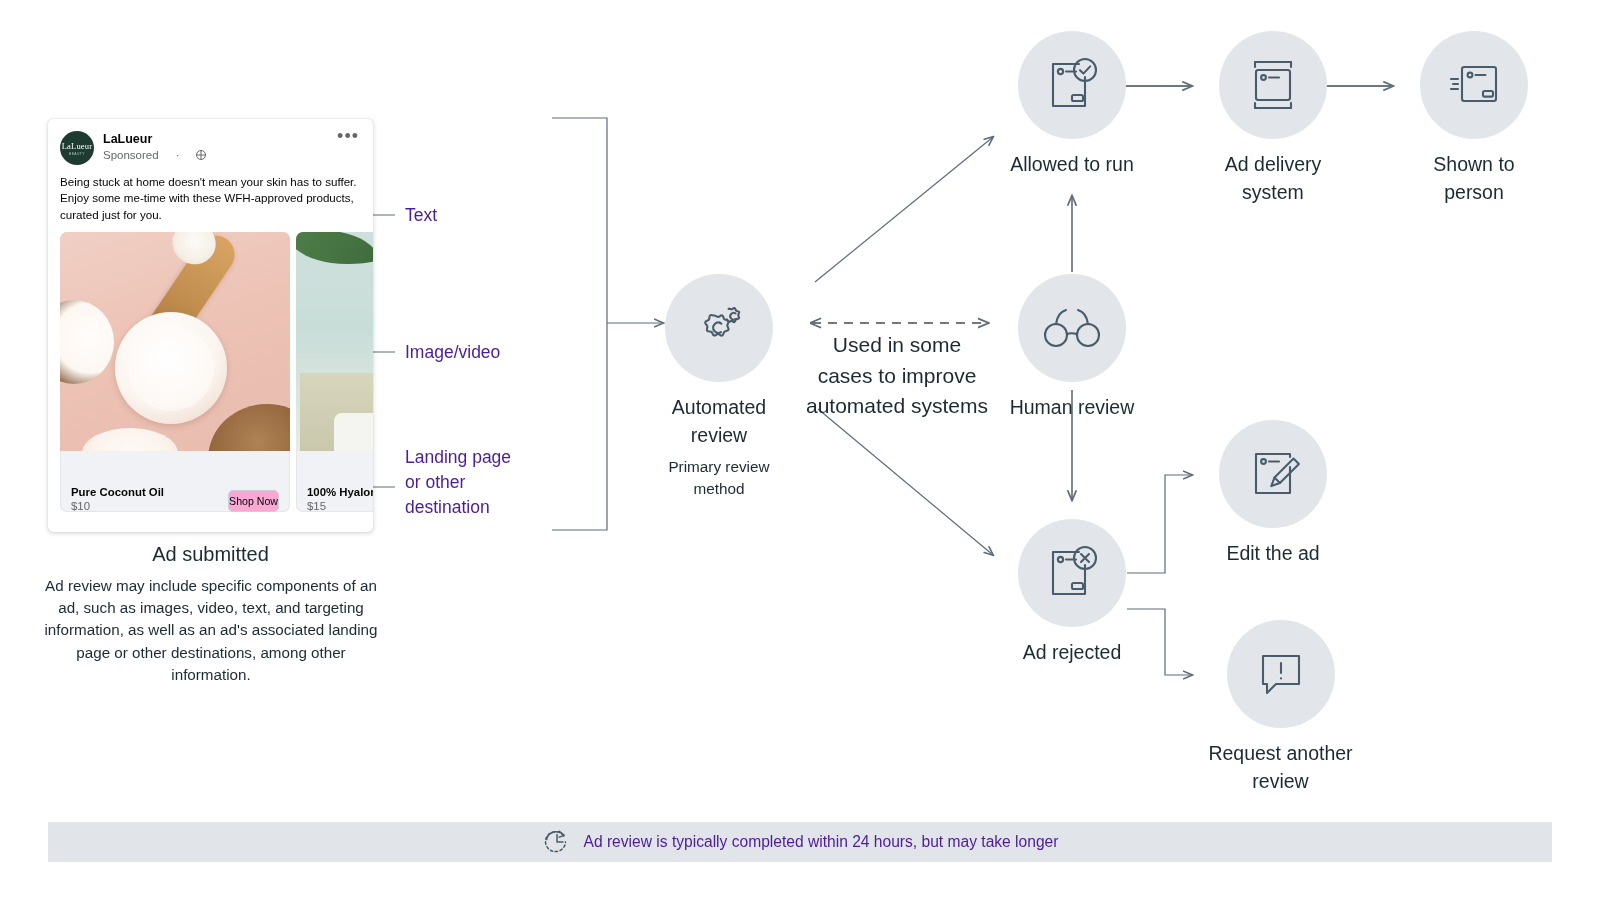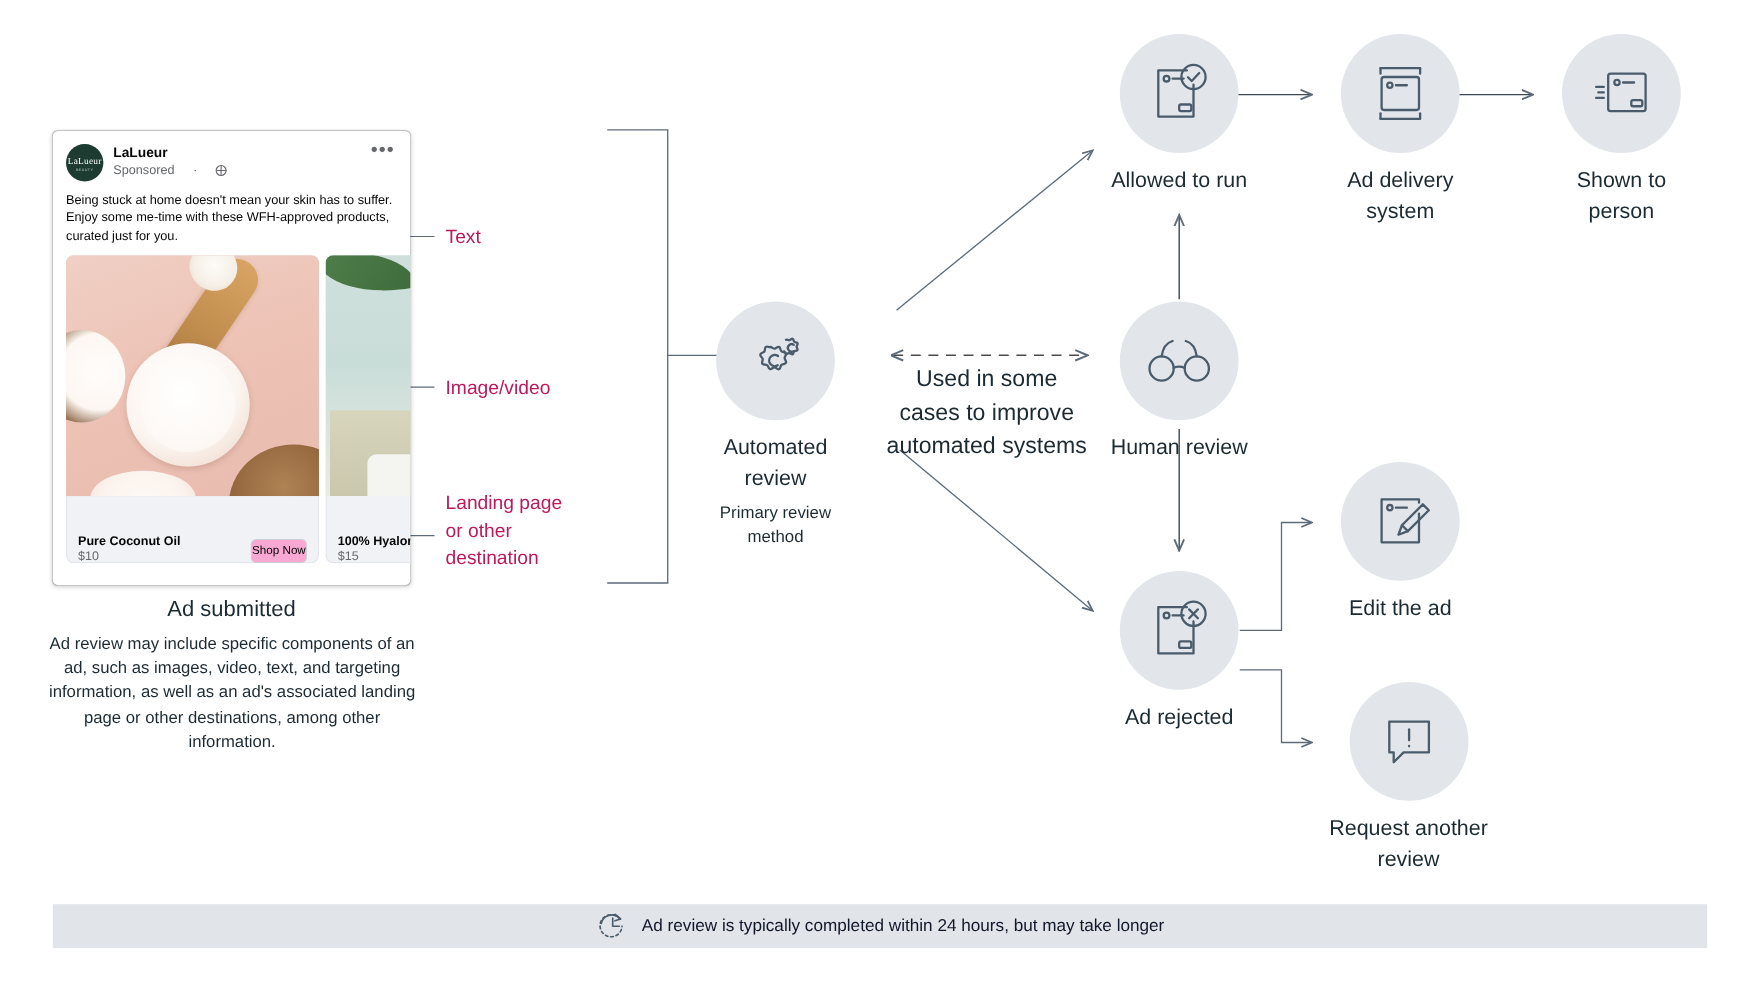"Text" .anno { color: #be185d -> #4c1d95 }
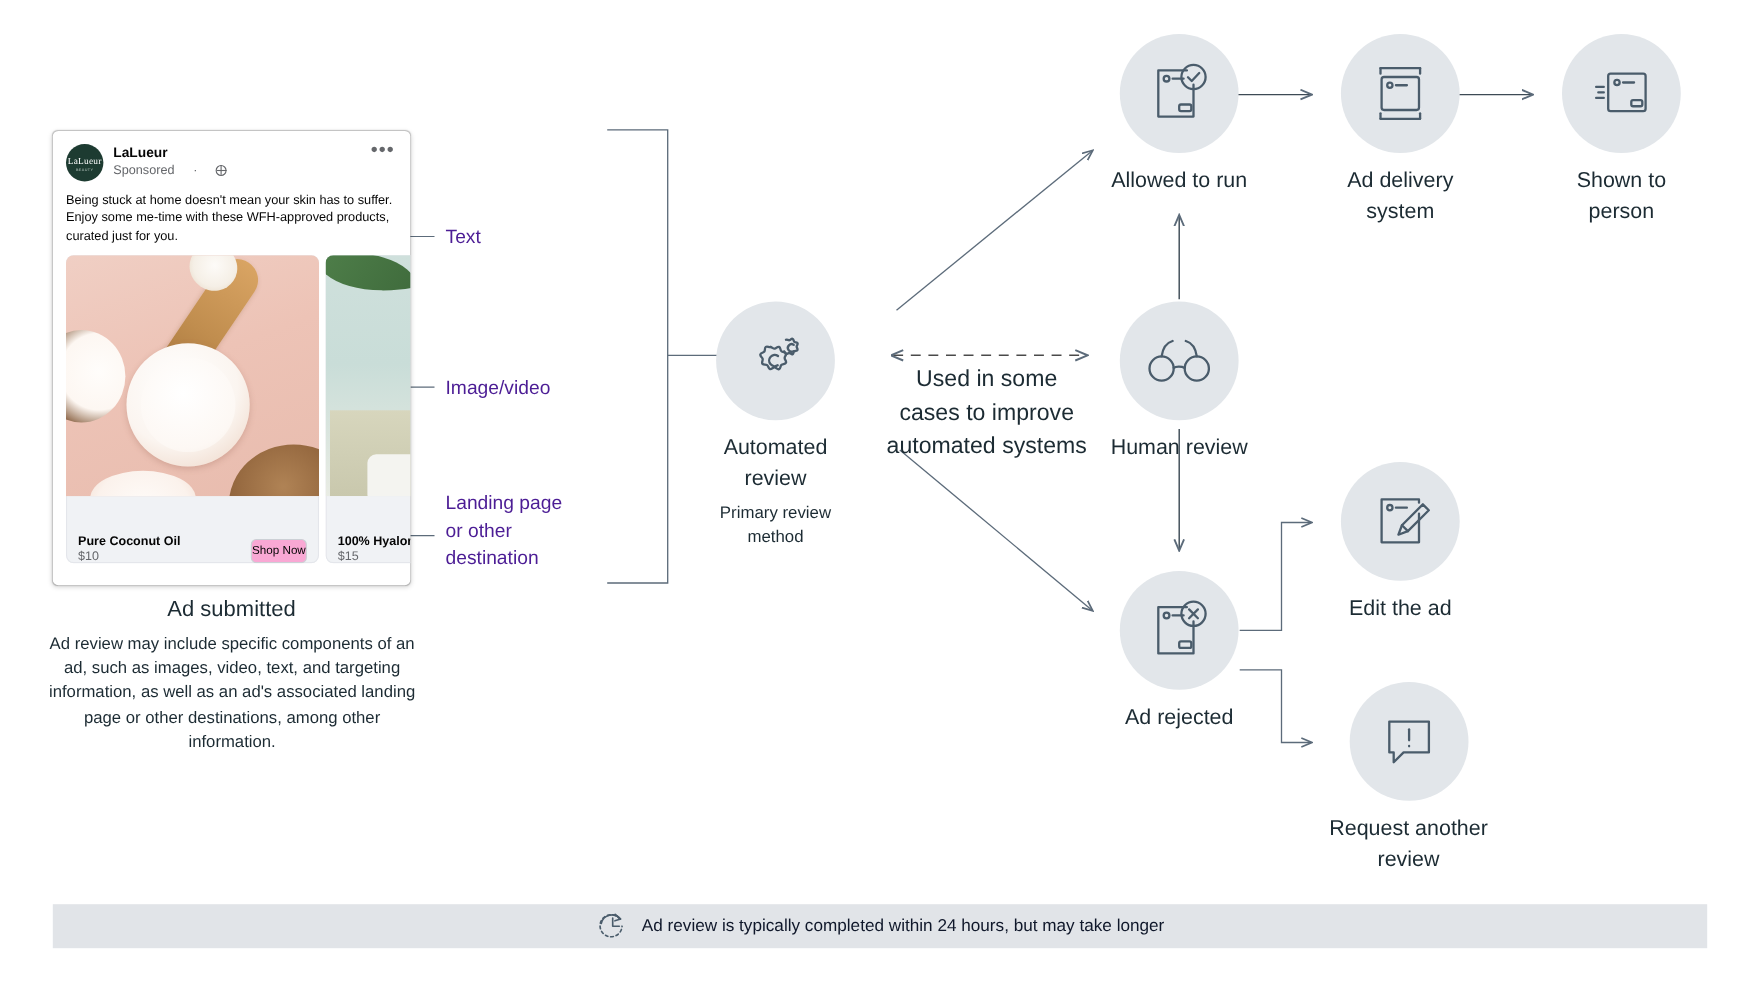"Automated" div.node { left: 650px -> 664px }
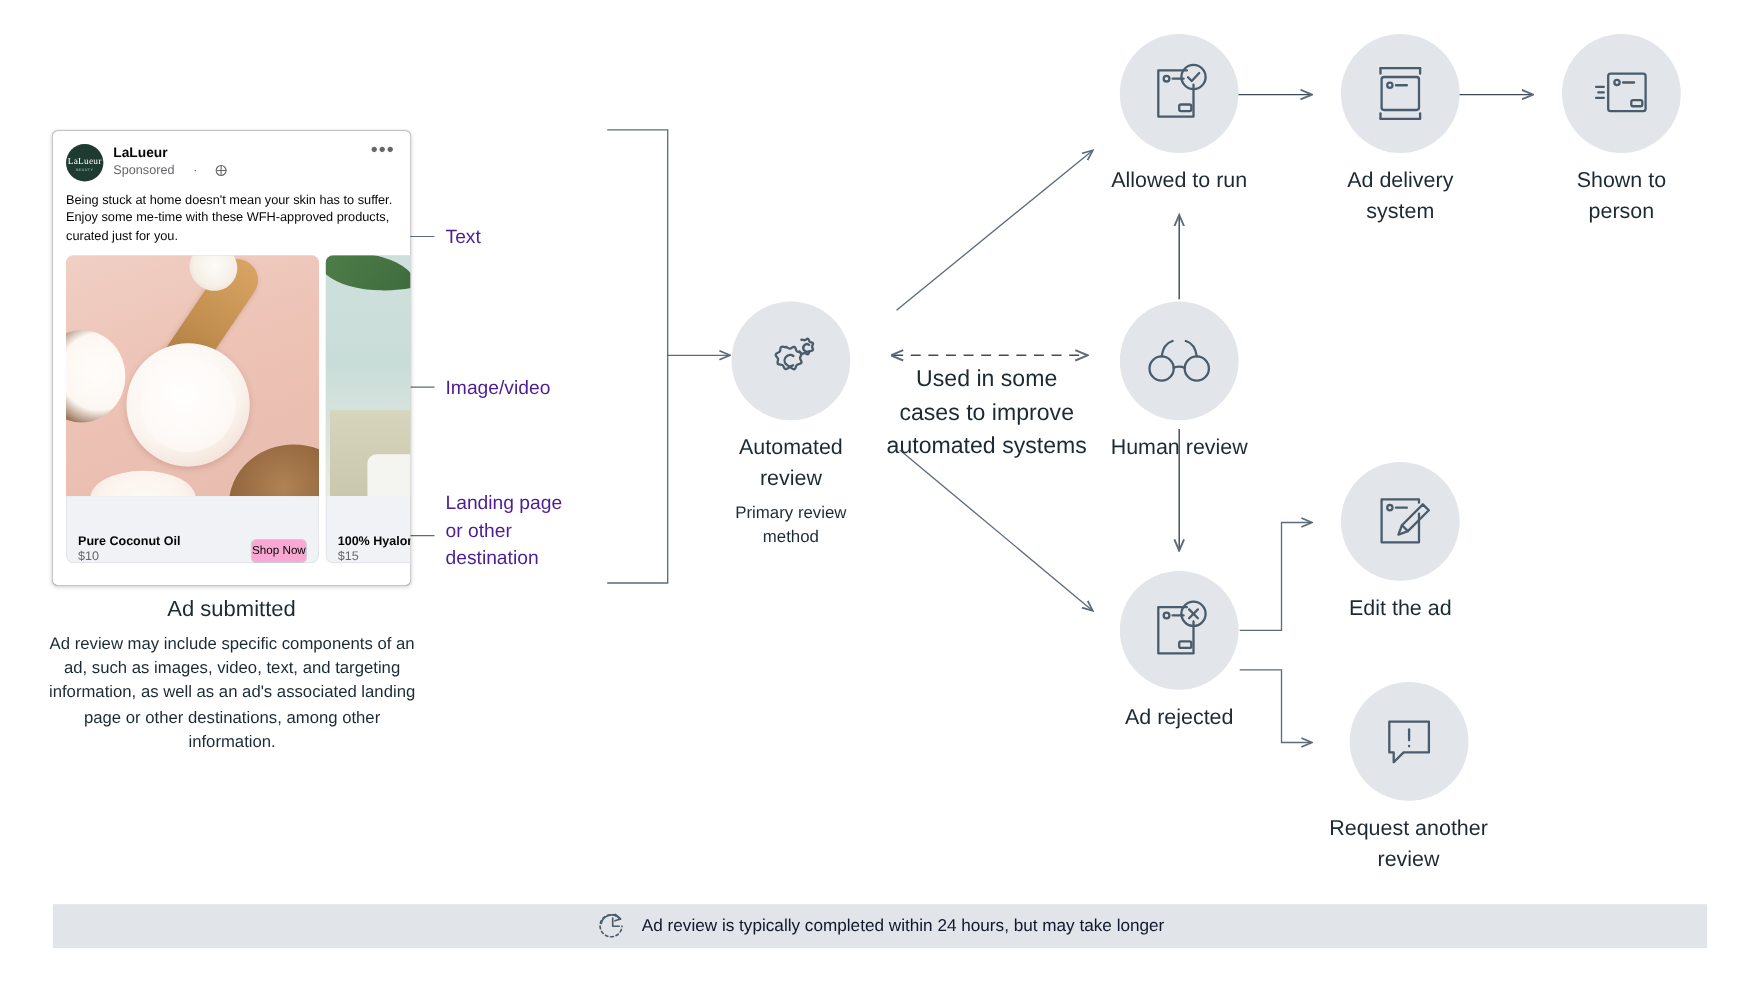"Ad review is typically completed" .footer-txt { color: #0f172a -> #4c1d95 }
